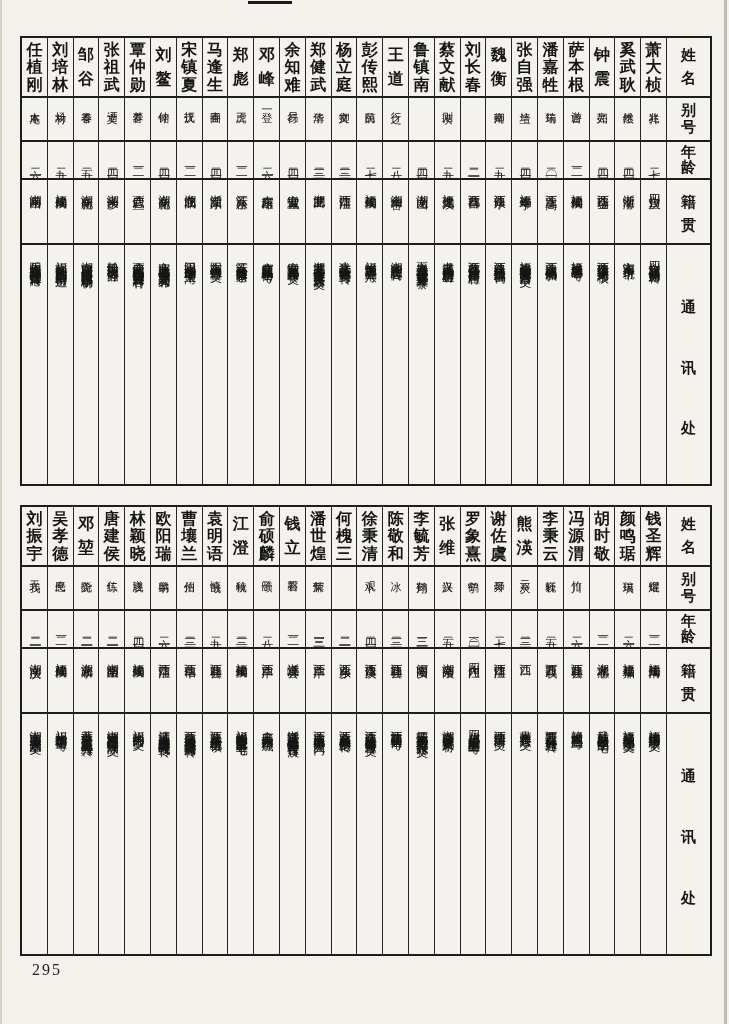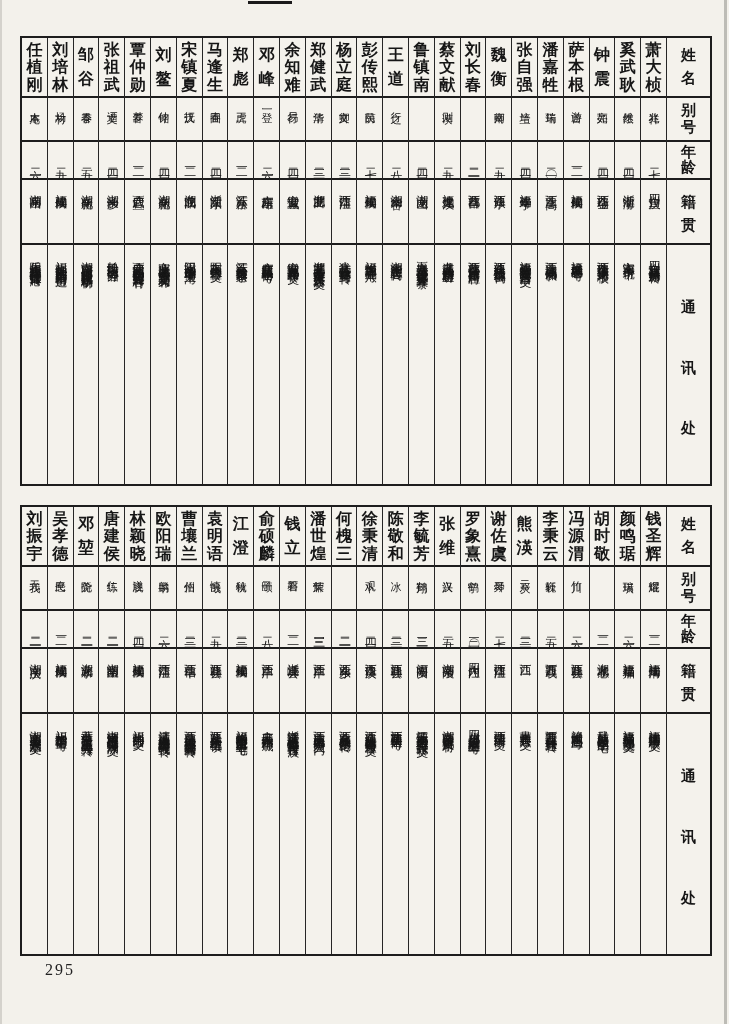"295" .page-number { margin-left: 13px -> none }
